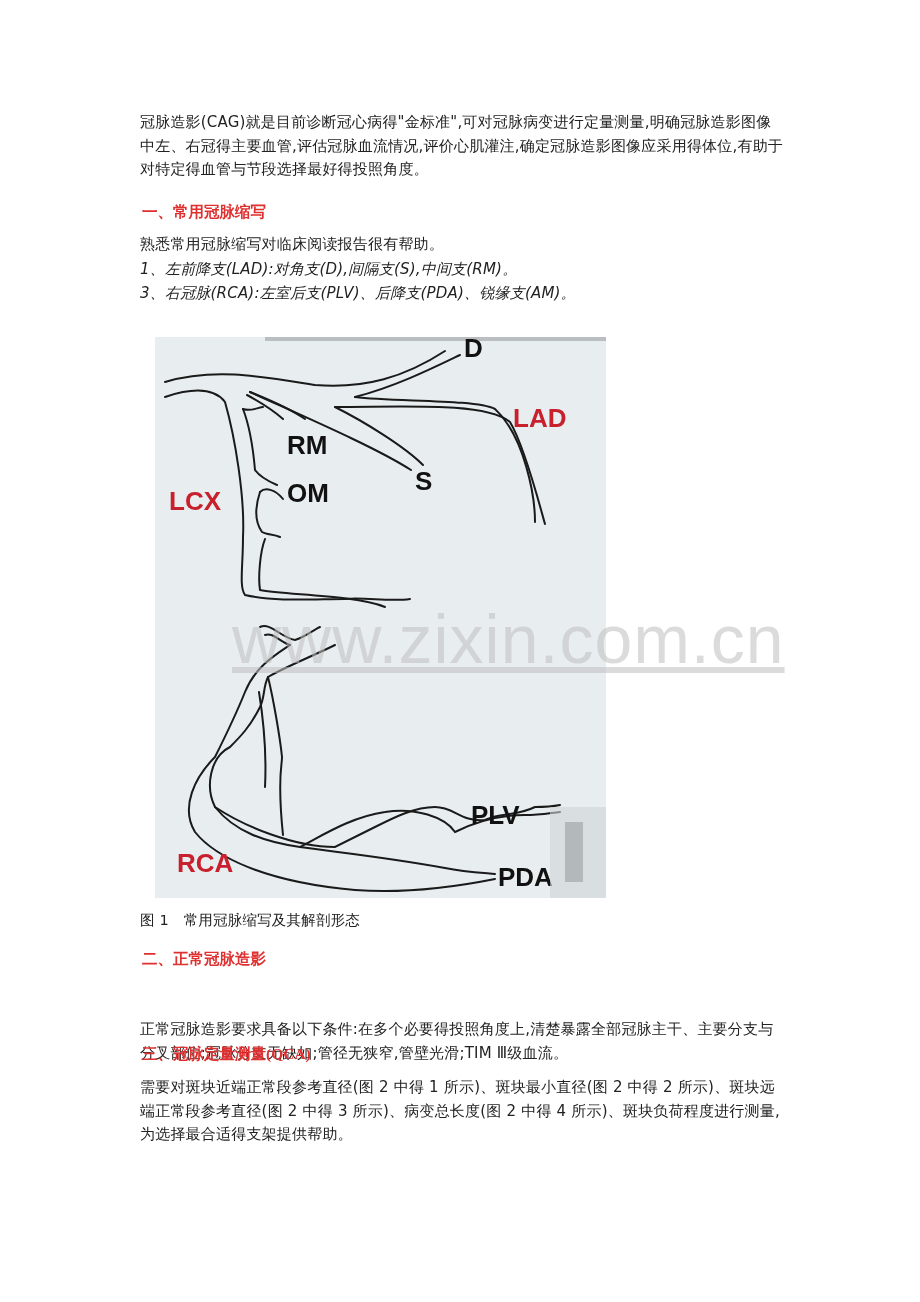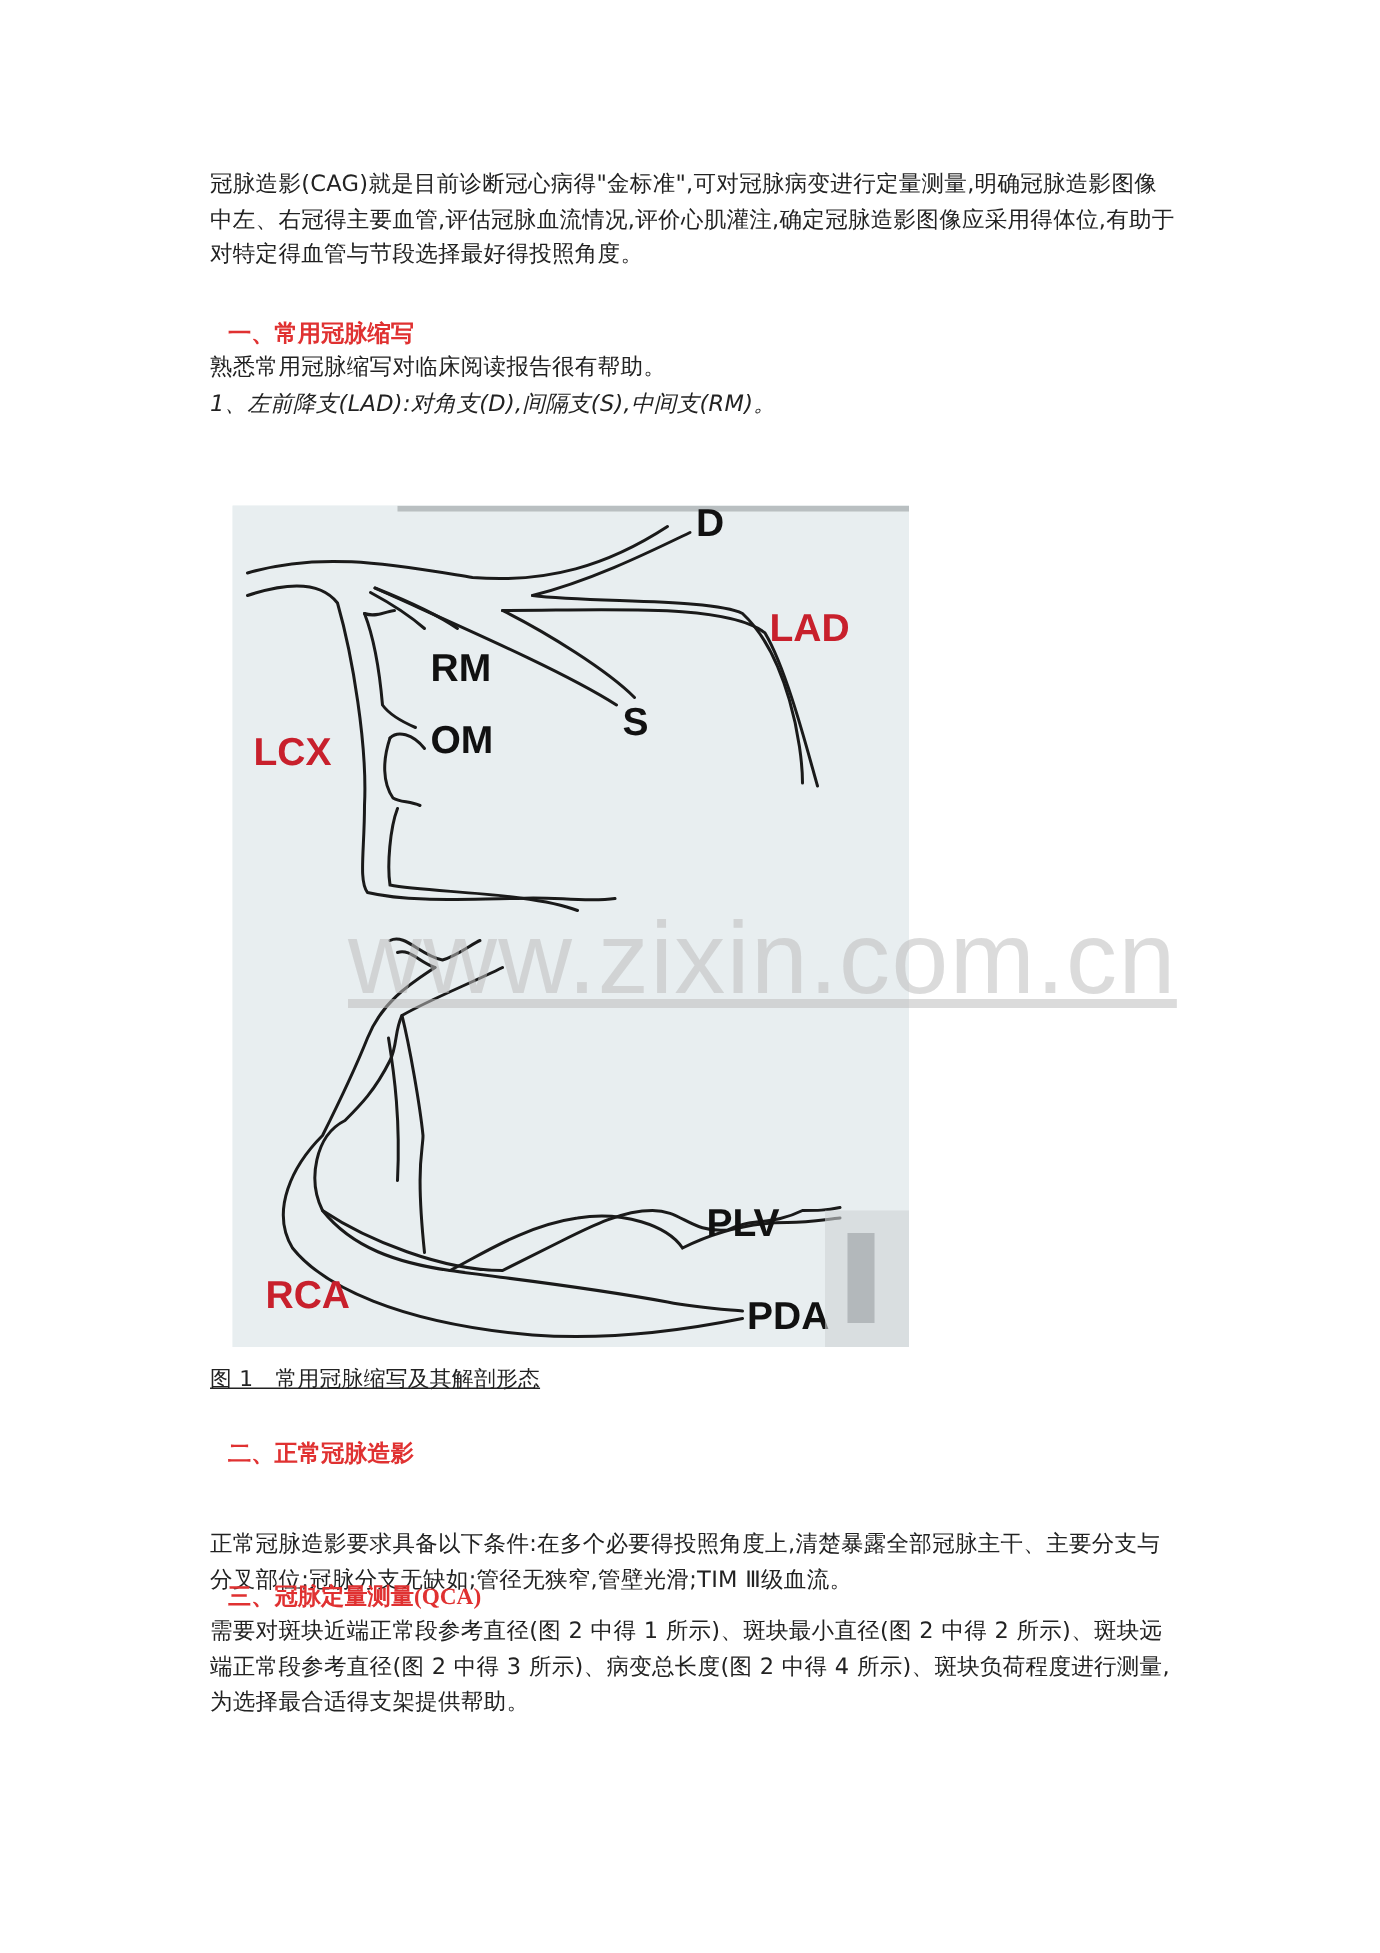"一、常用冠脉缩写" .h { margin: 12px -> 2px }
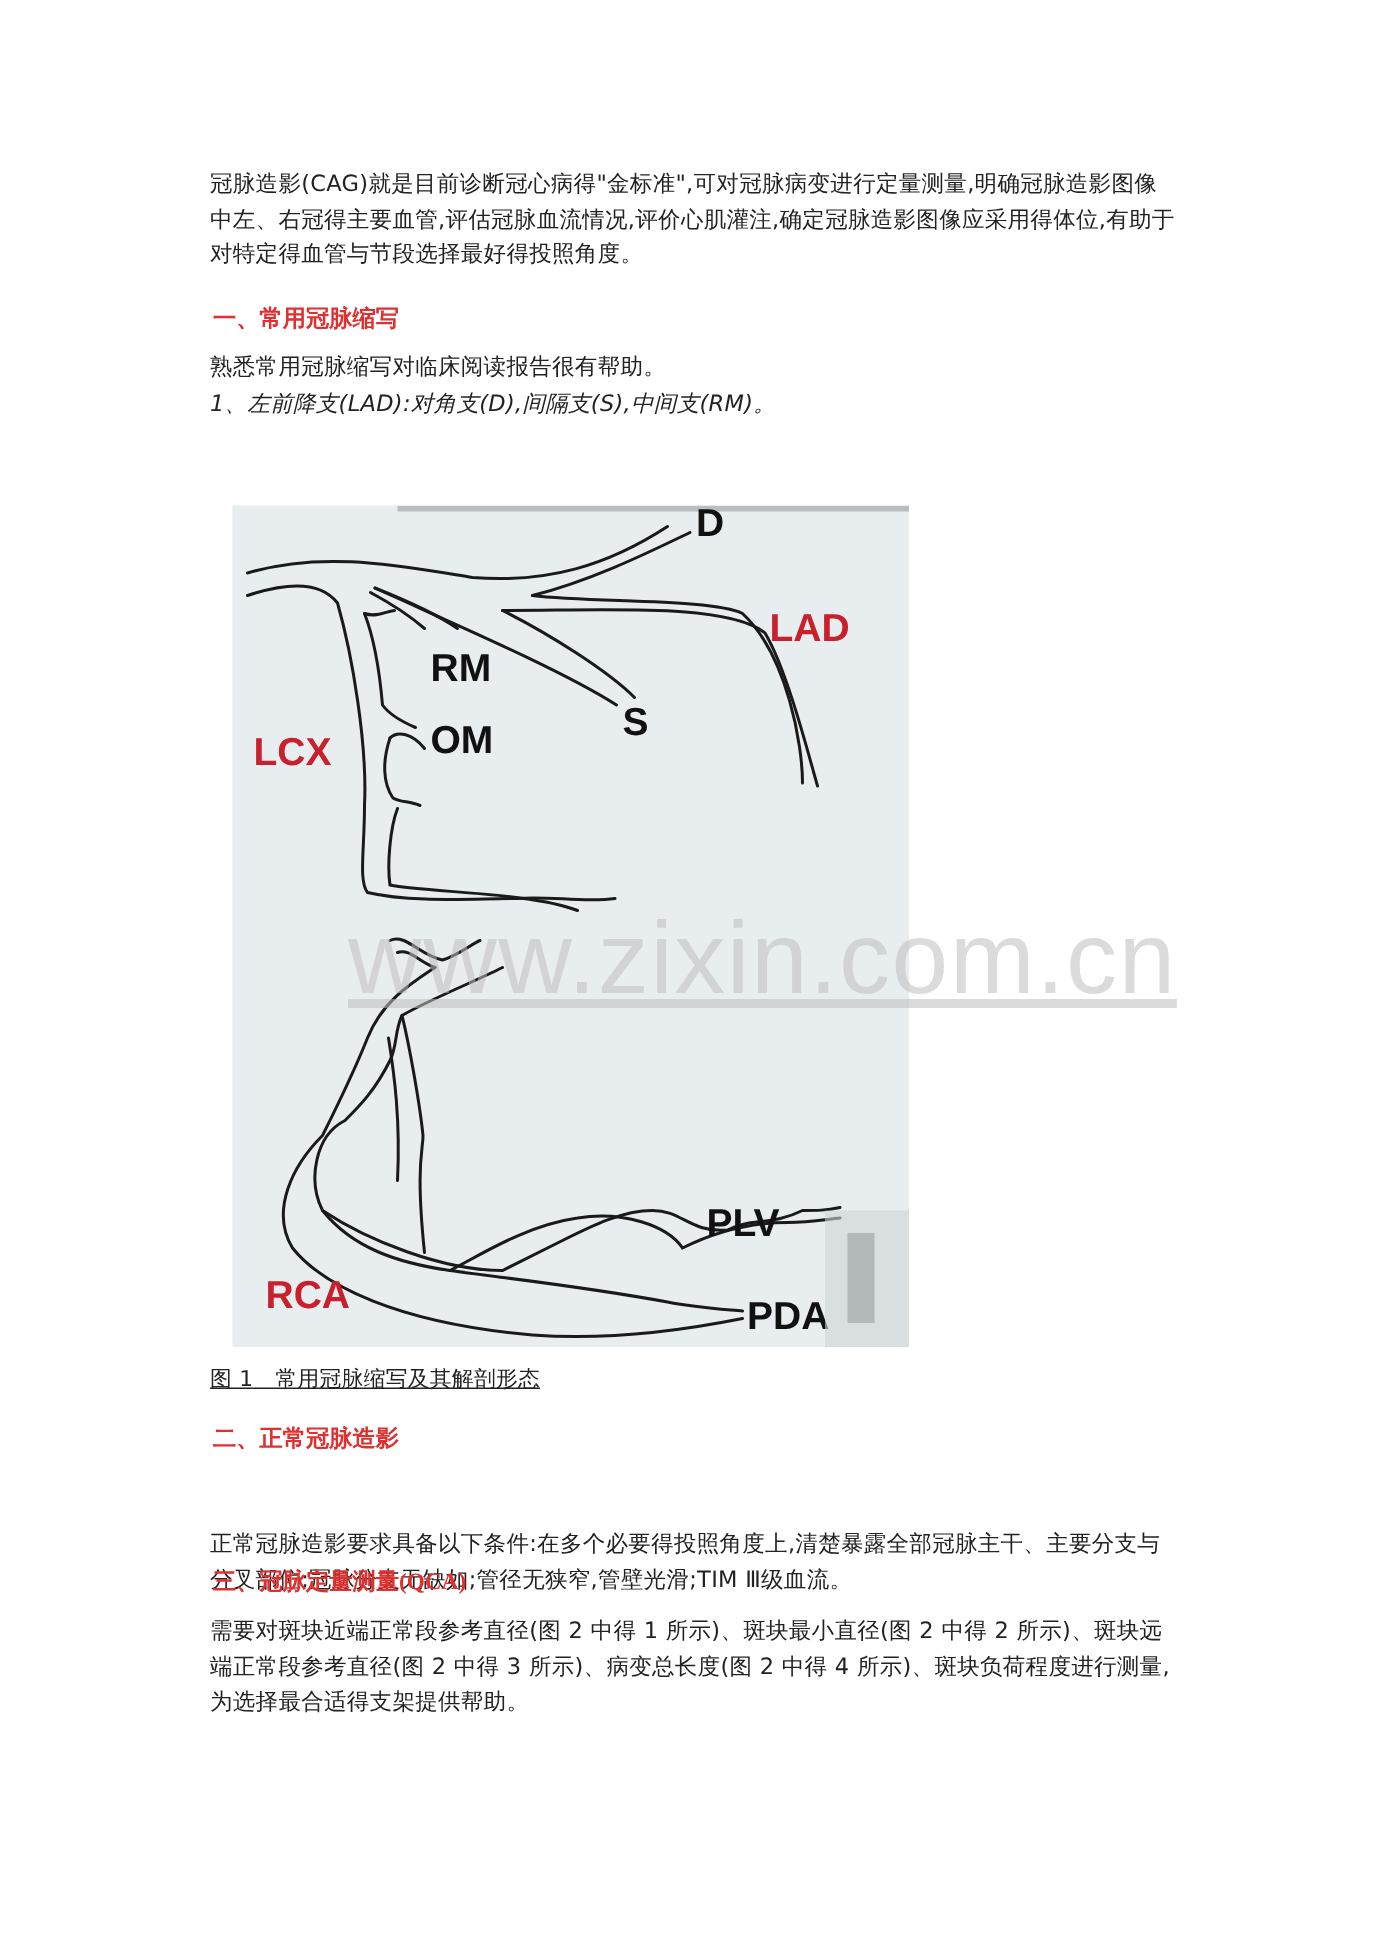"3、右冠脉(RCA):左室后支(PLV)、后降支(PDA)、锐缘支(AM)。" p.p { html: none -> <p>3、右冠脉(RCA):左室后支(PLV)、后降支(PDA)、锐缘支(AM)。</p> }
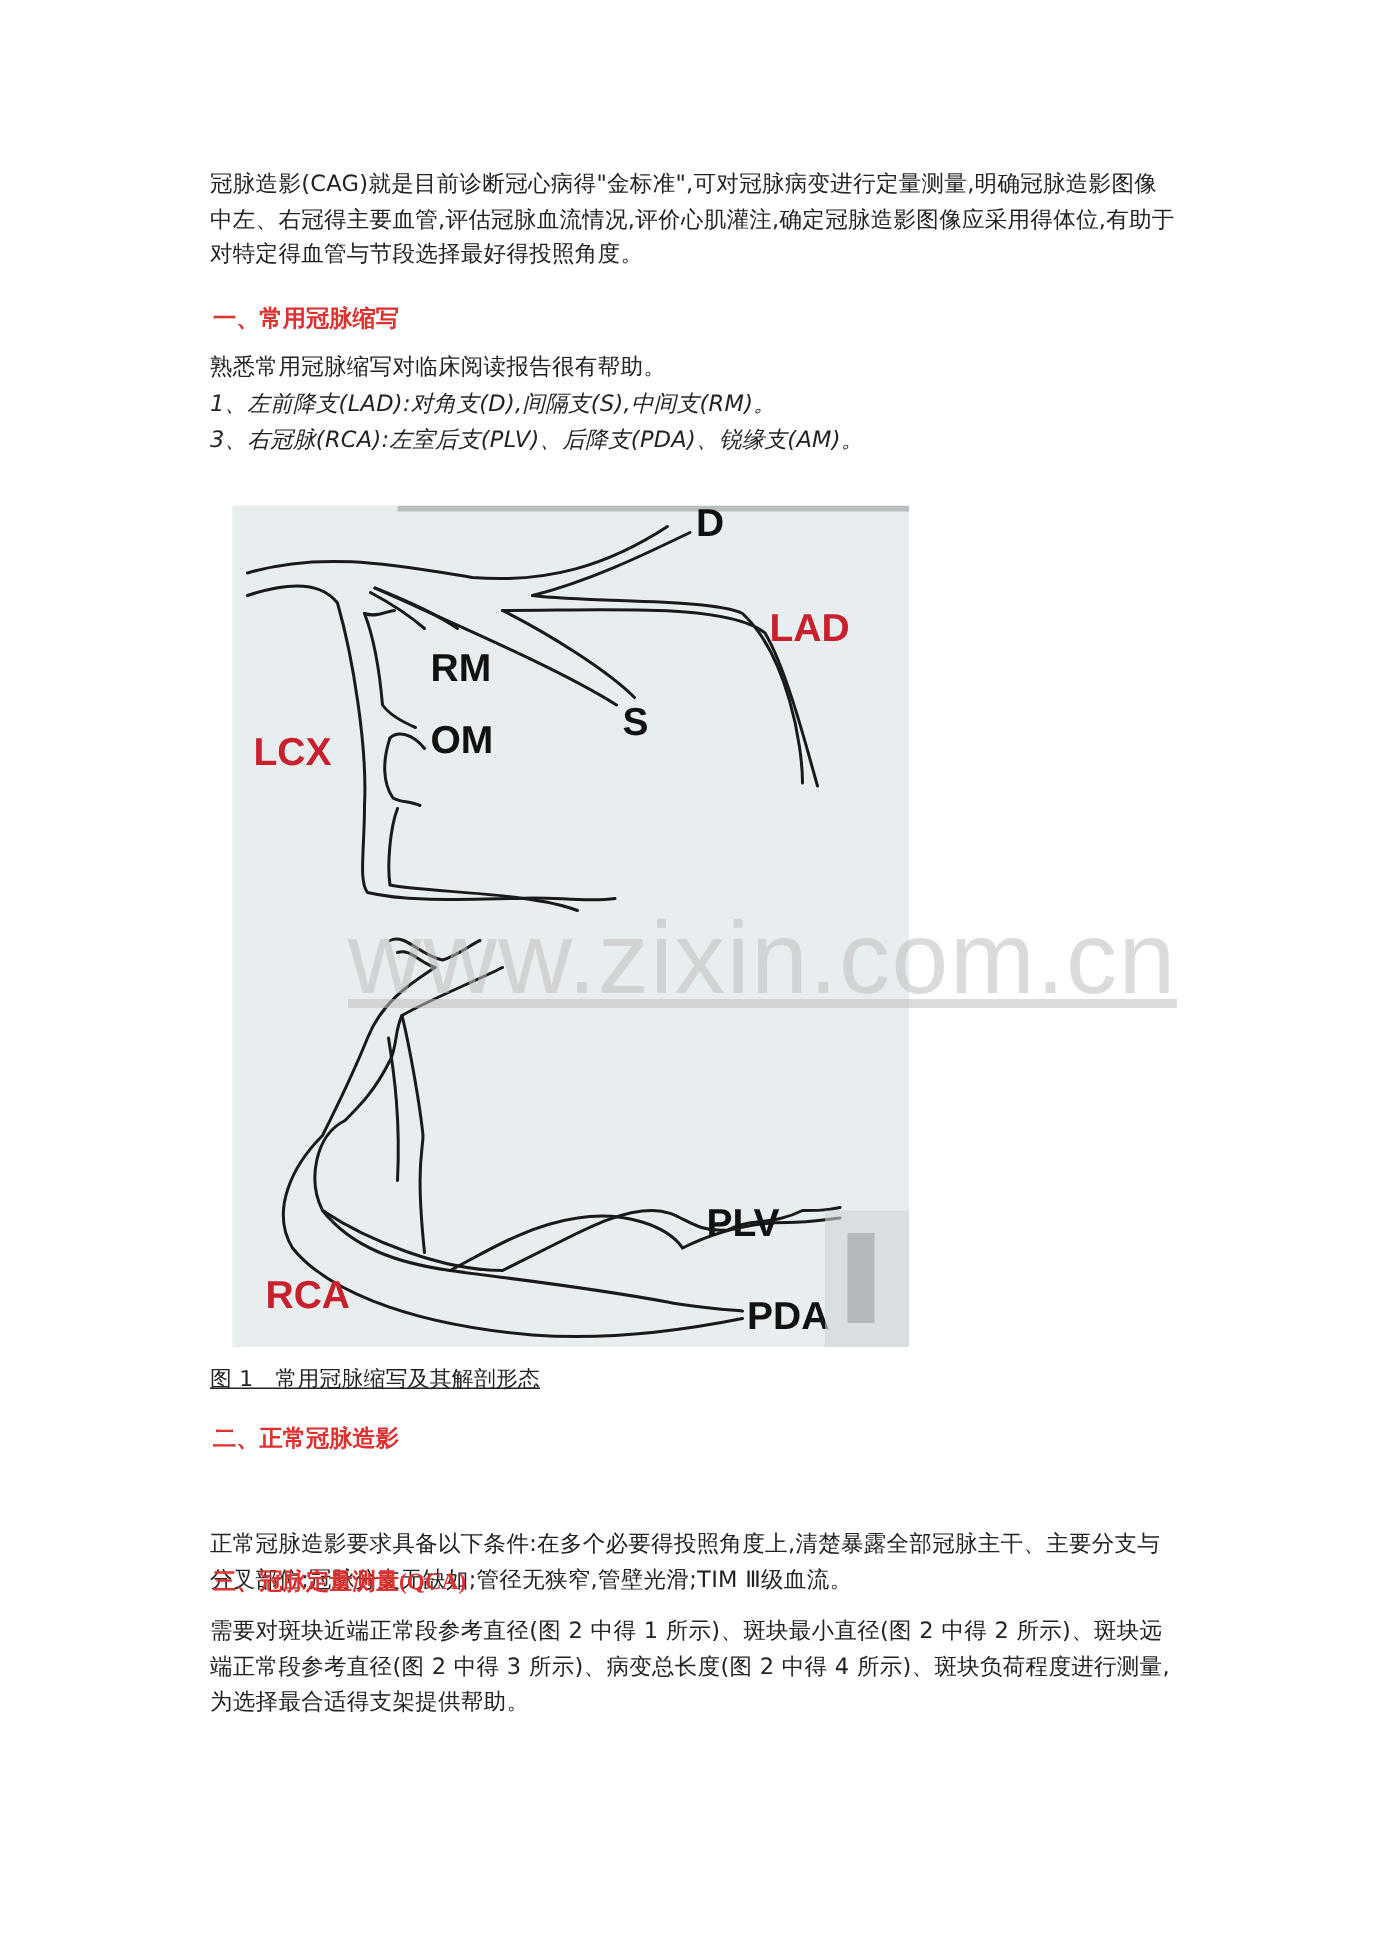"图 1 常用冠脉缩写及其解剖形态" #caption { text-decoration: underline -> none }
